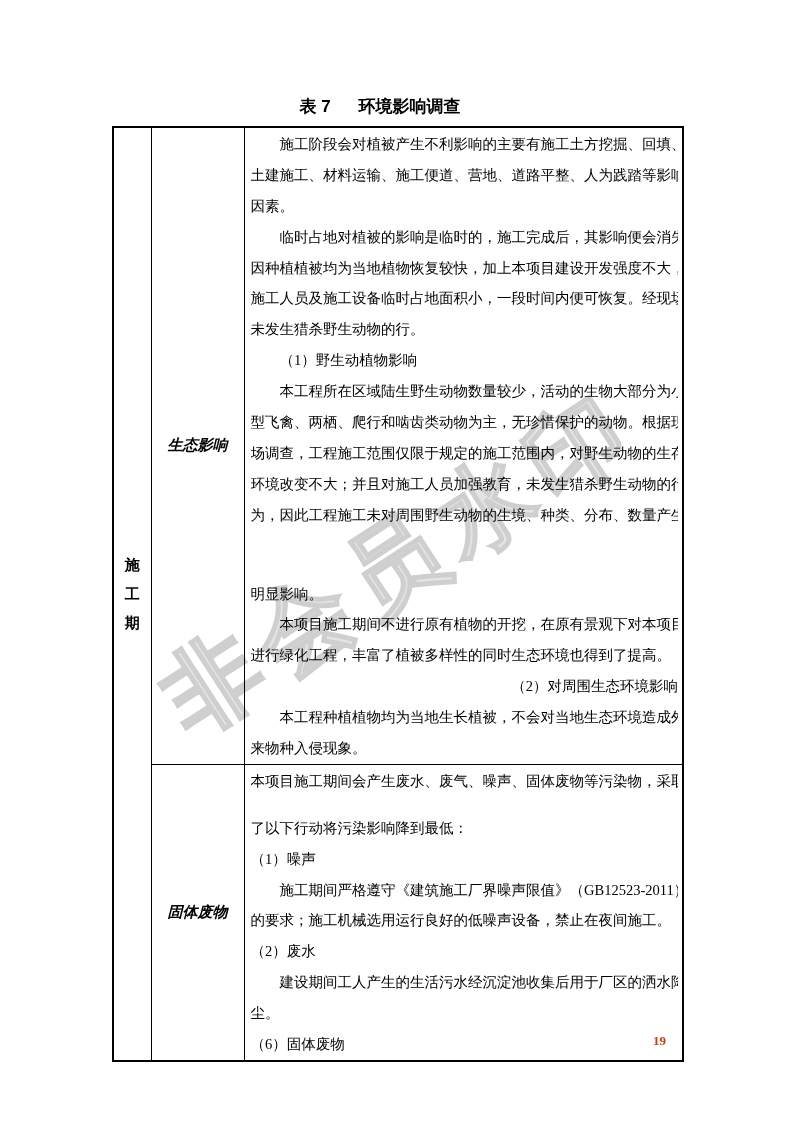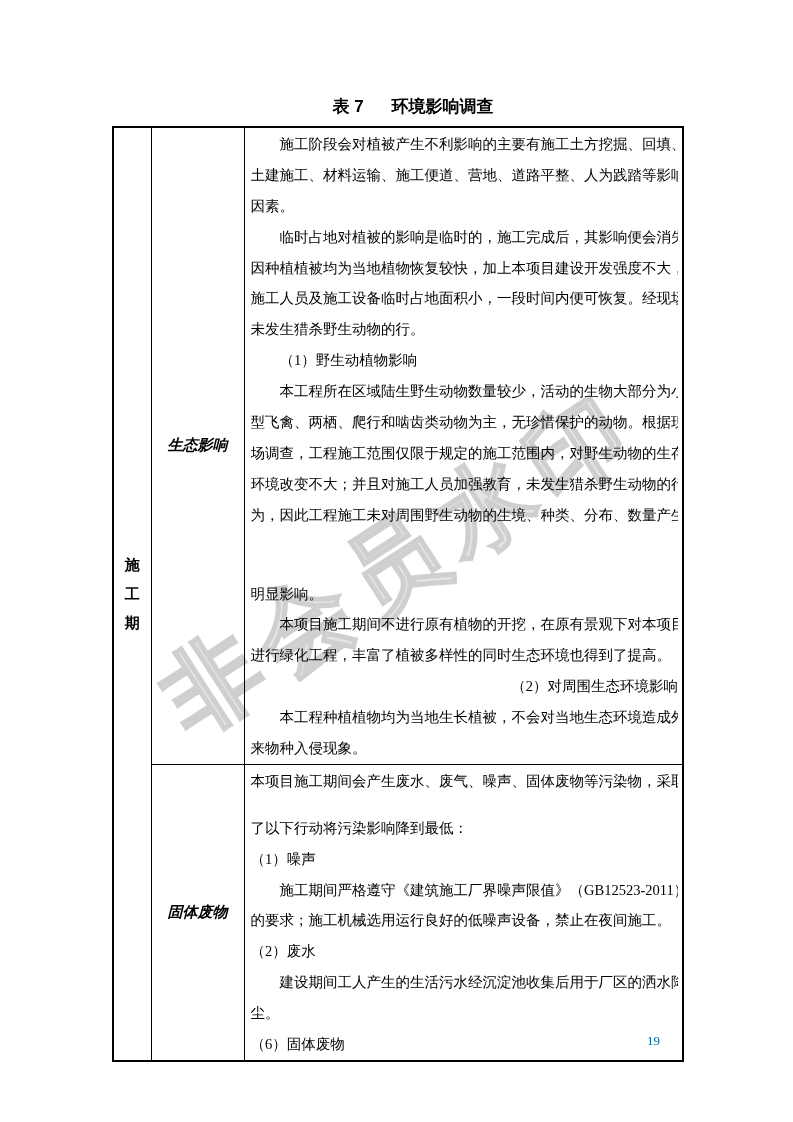"表 7 环境影响调查" .doc-title { left: 128px -> 95px }
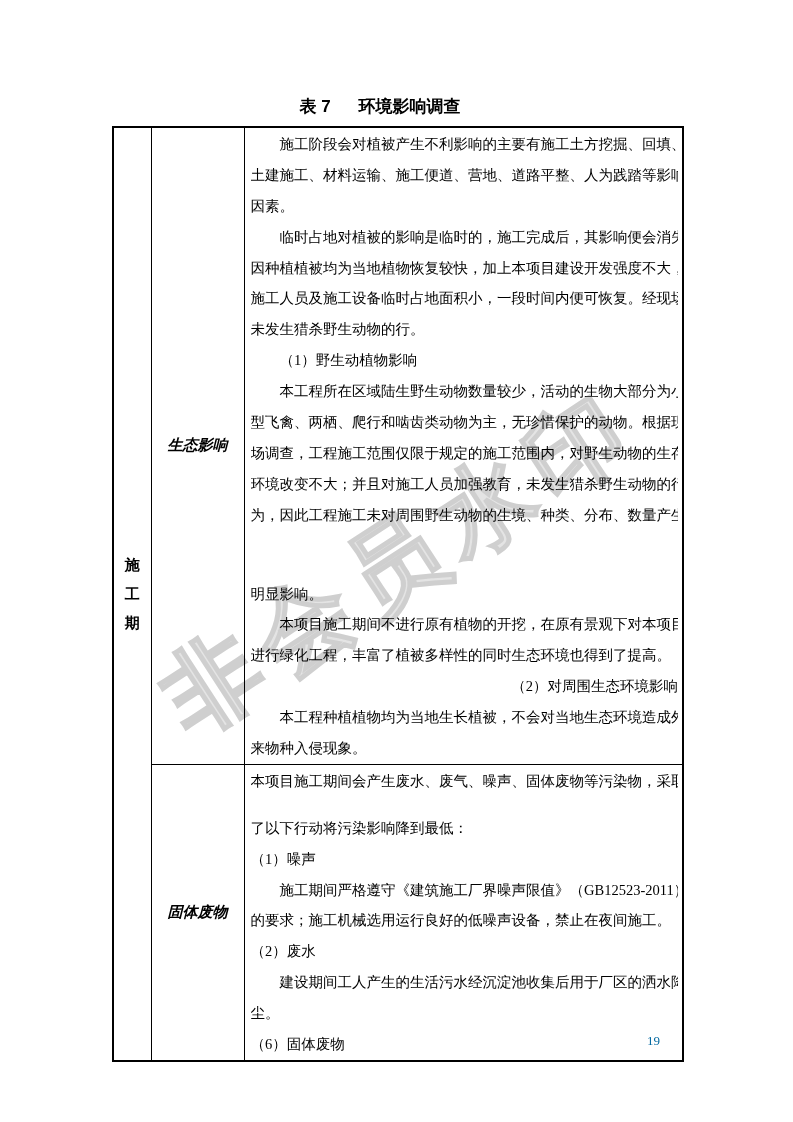"19" .page-number { color: #0369a1 -> #c2410c; font-weight: none -> bold; right: 133px -> 127px }
